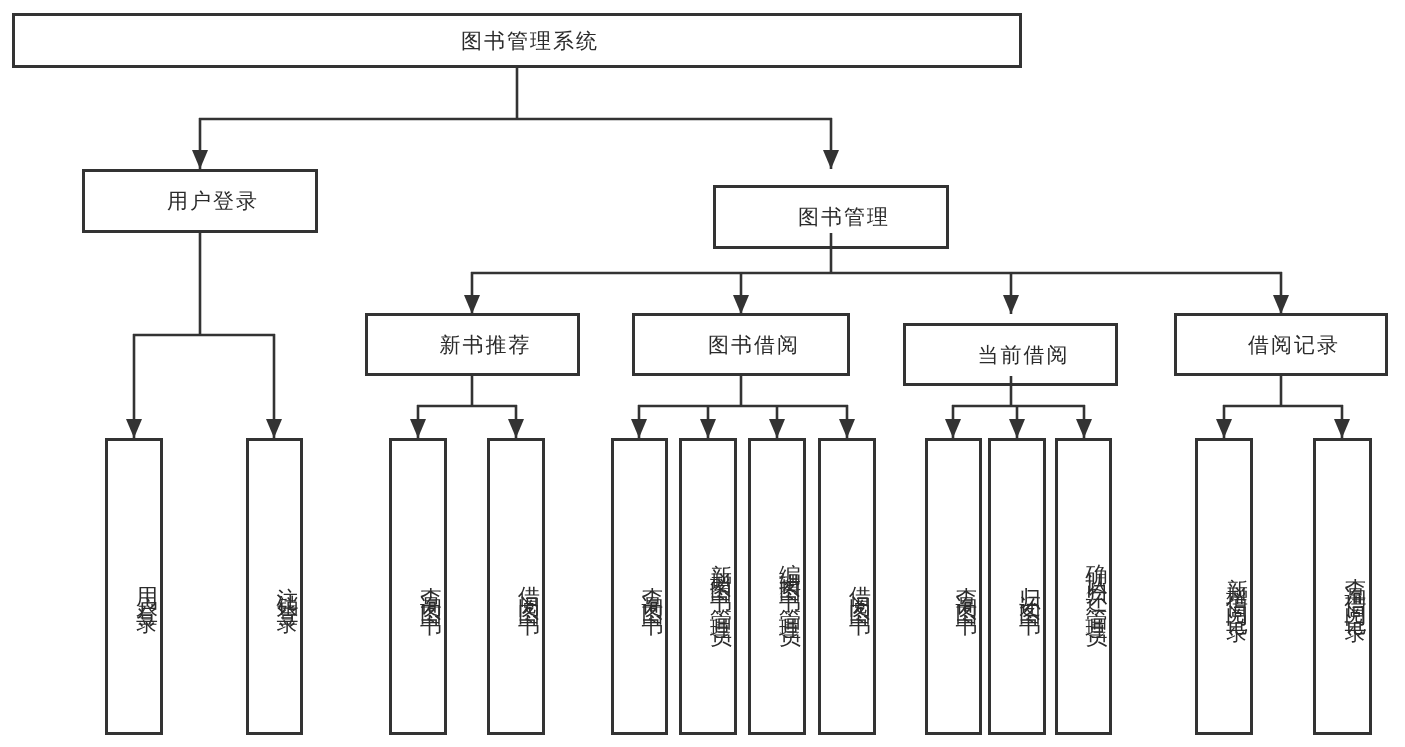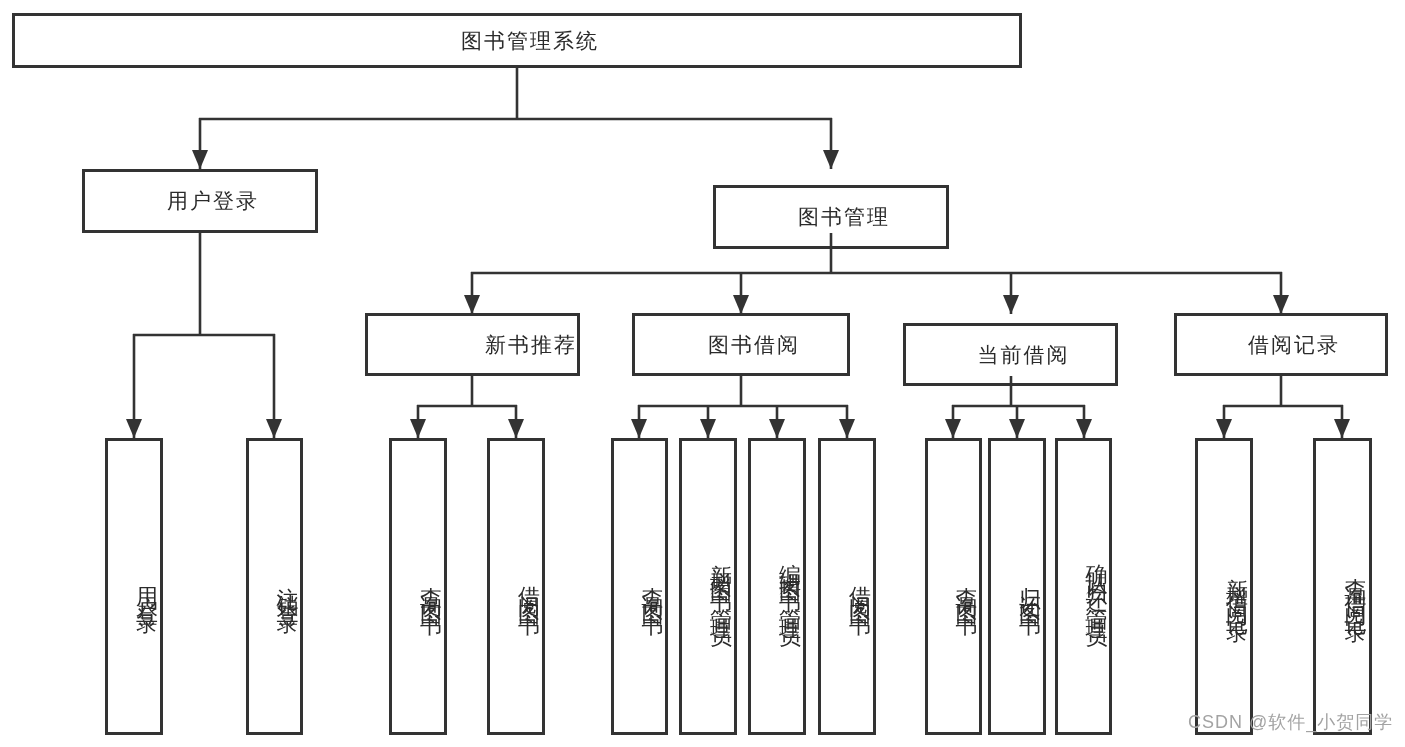"新书推荐" div.box { justify-content: flex-end -> none }
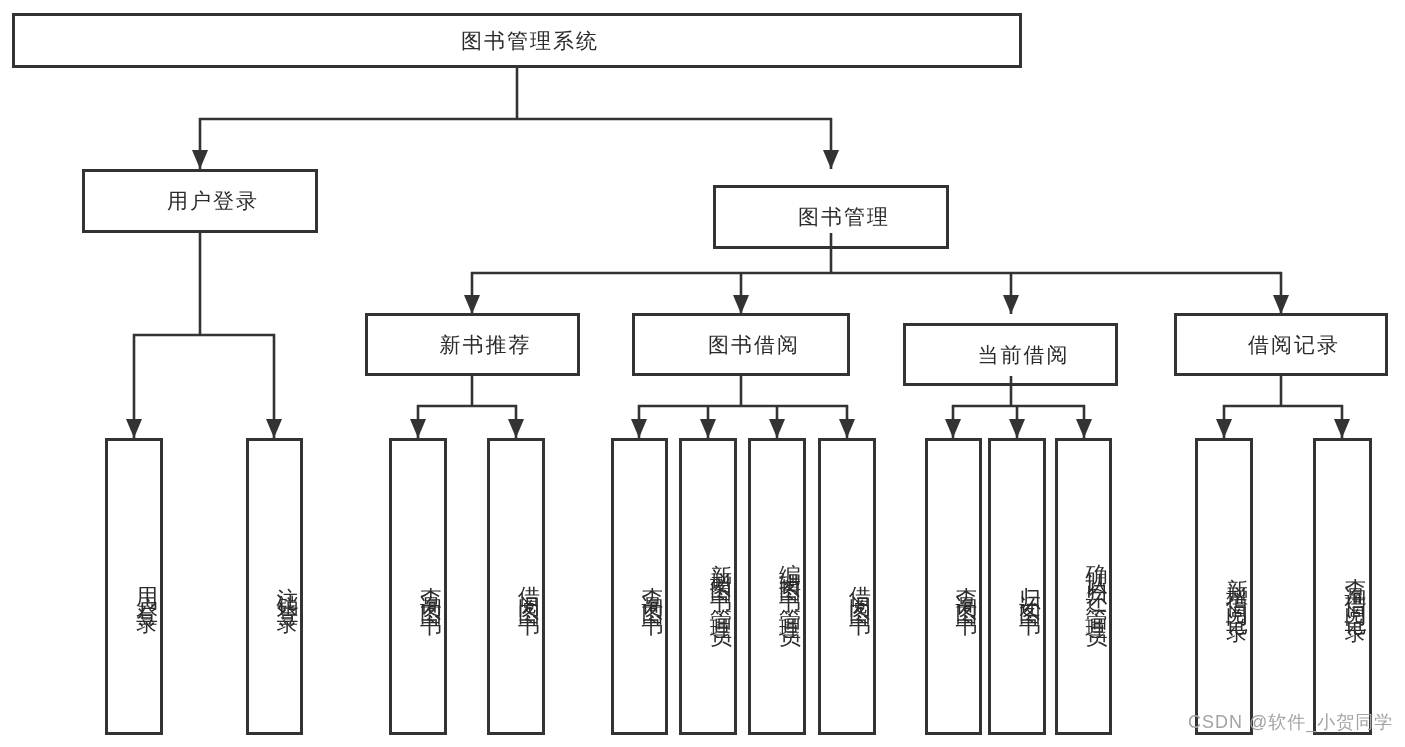"CSDN @软件_小贺同学" div.watermark { html: <div>CSDN @软件_小贺同学</div> -> none }
